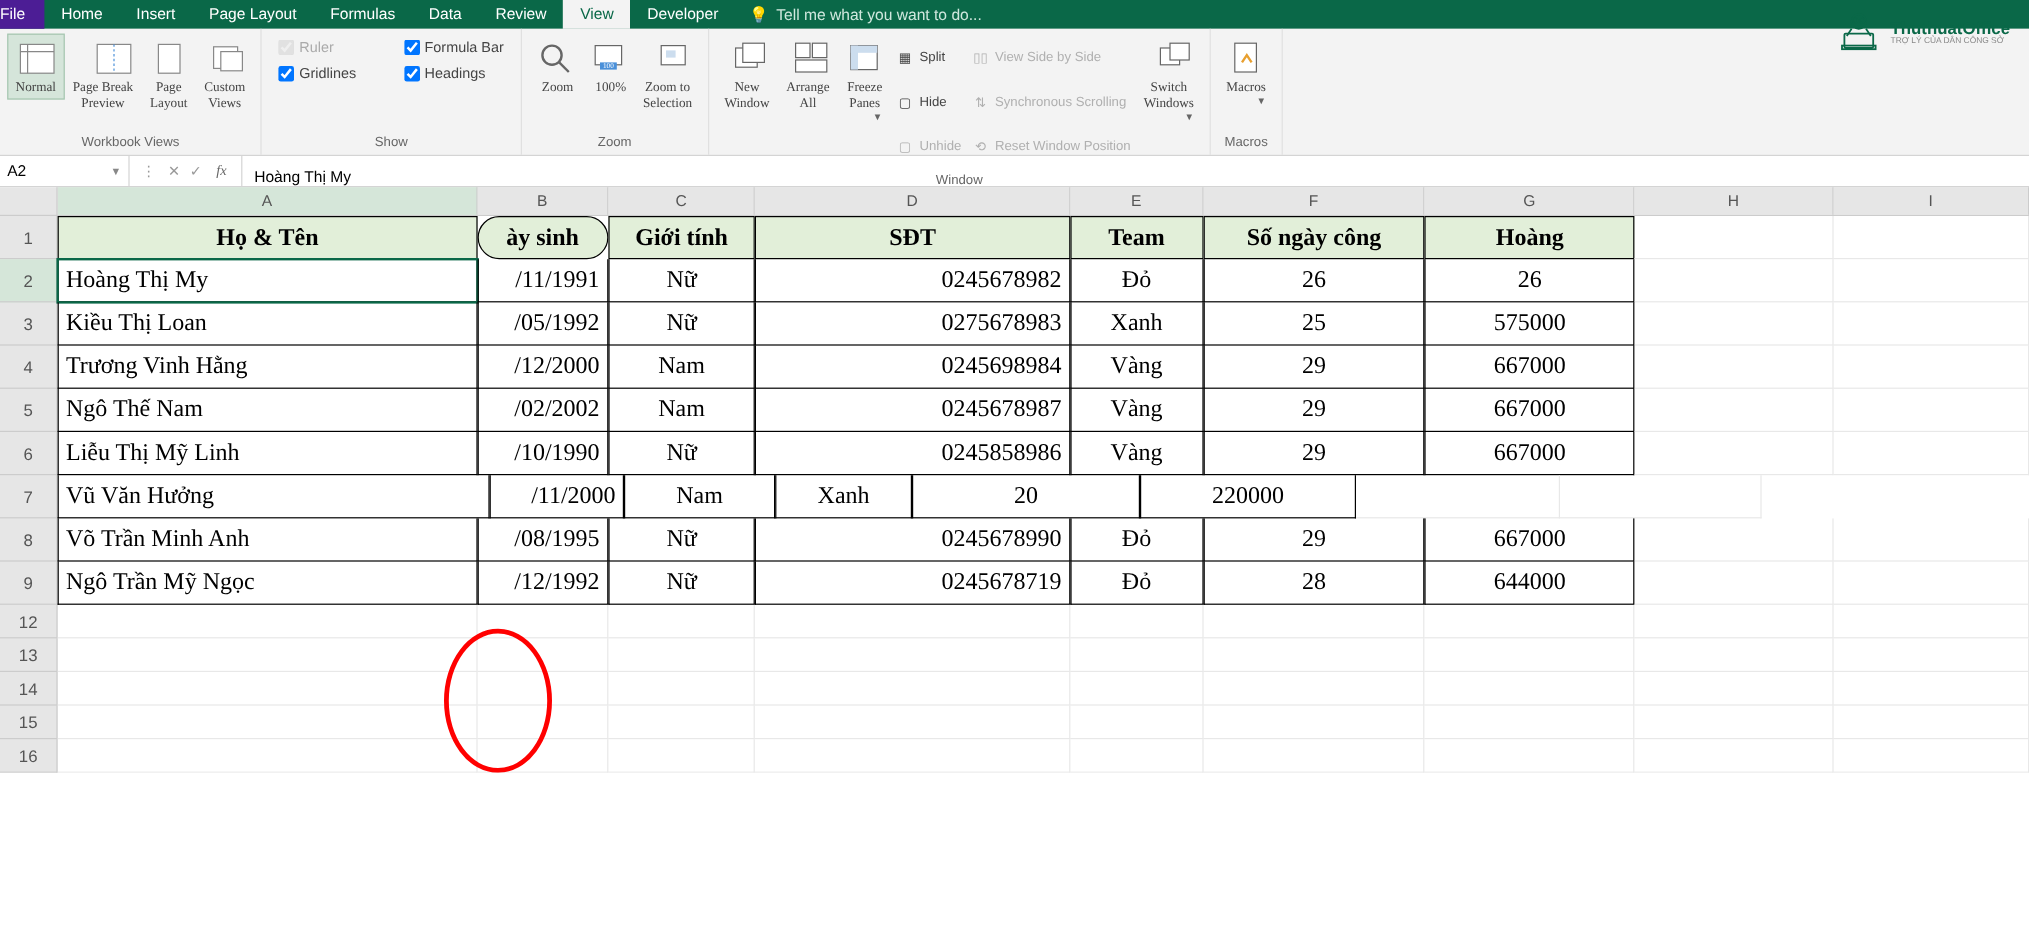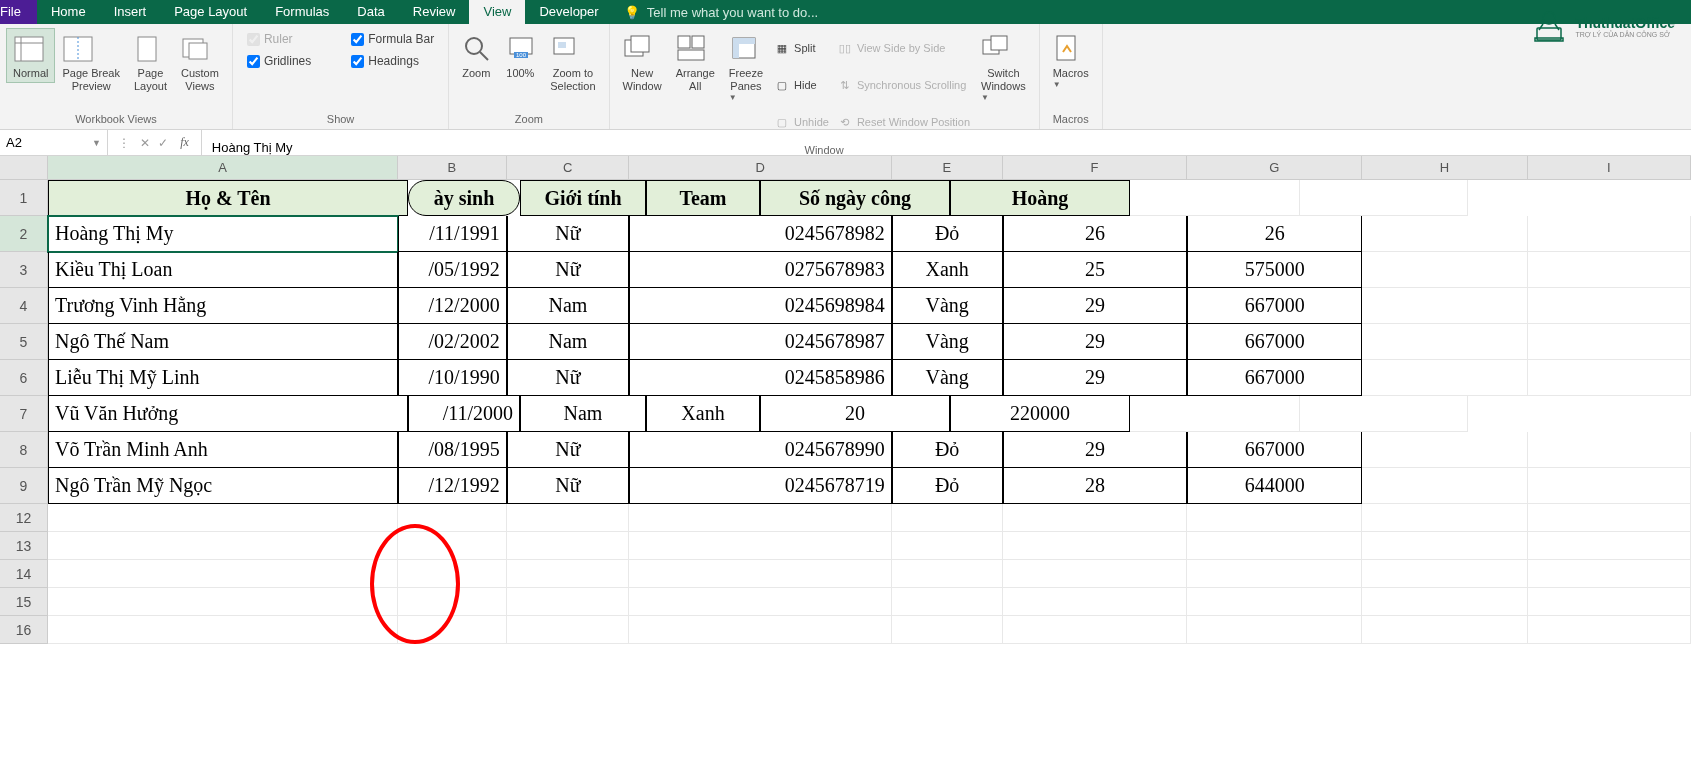"Normal" .big-btn { align-items: flex-start -> flex-end; font-family: none -> Liberation Serif, serif }
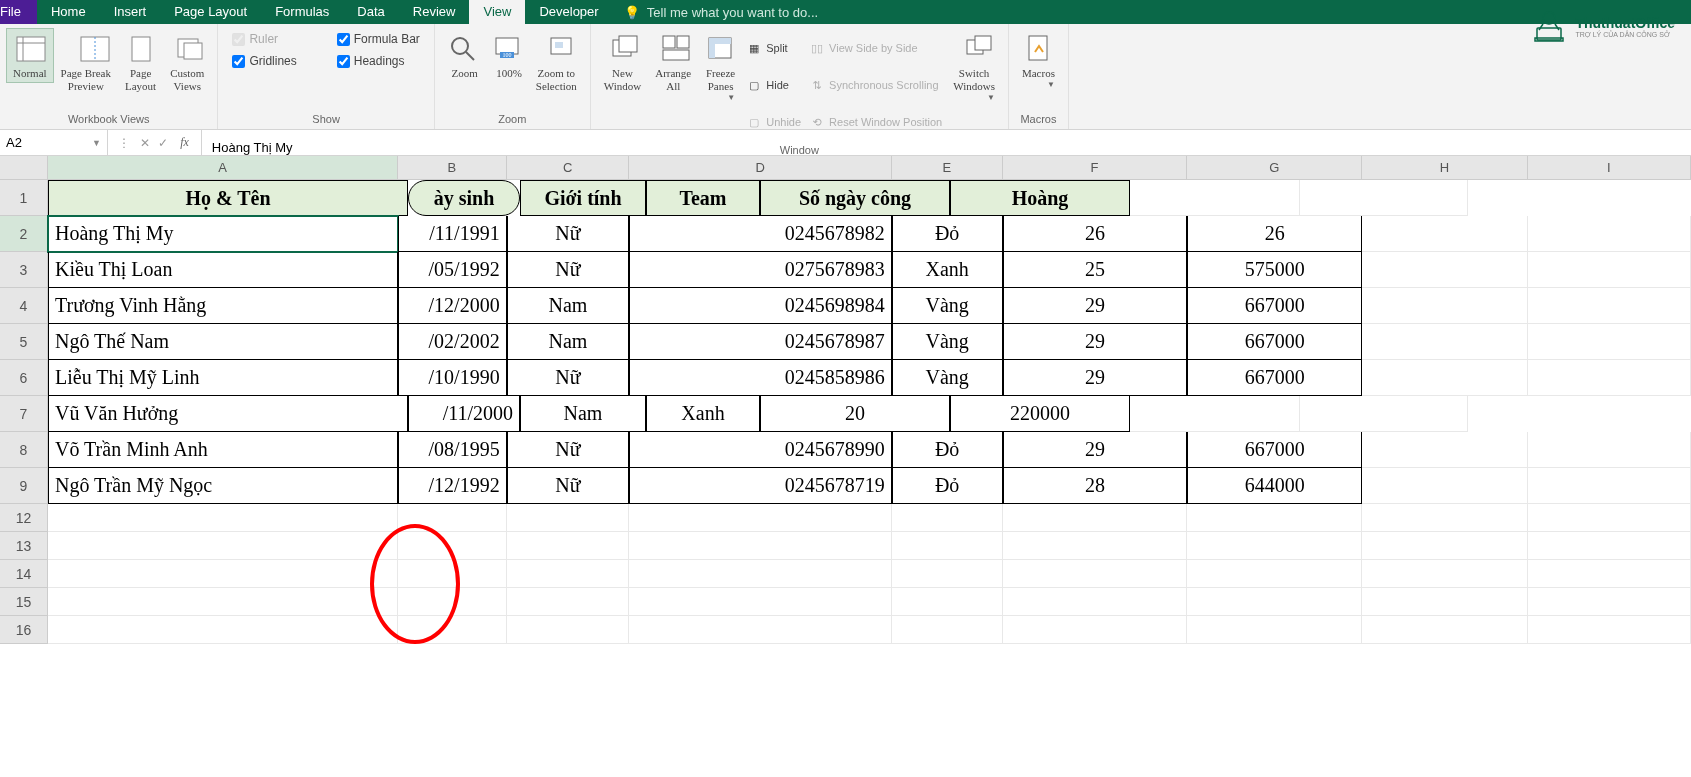"SĐT" div.cell { html: none -> <div>SĐT</div> }
